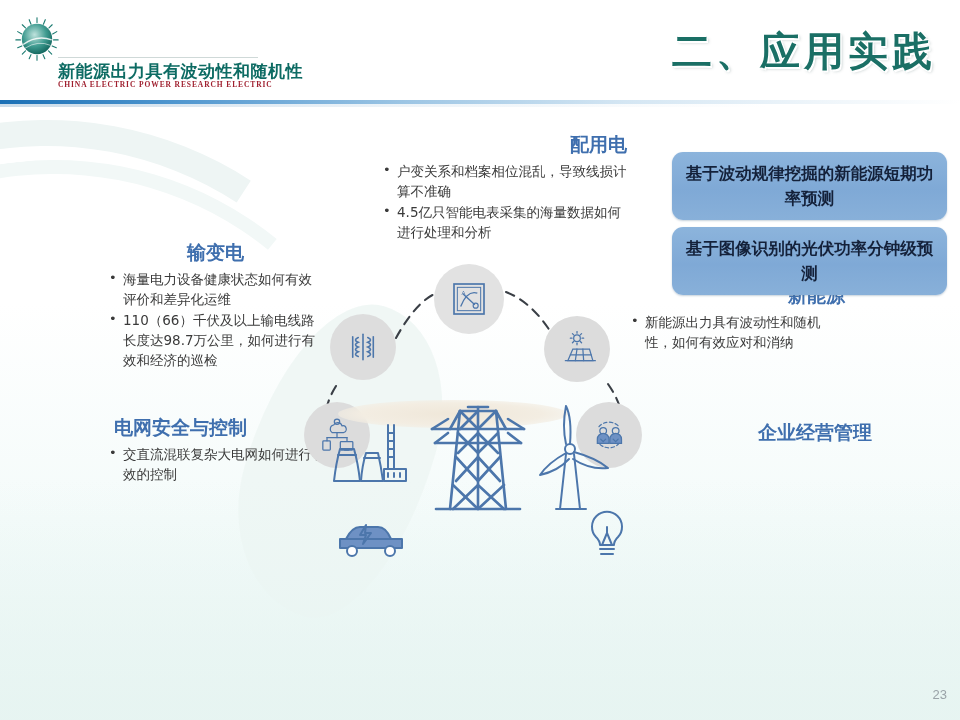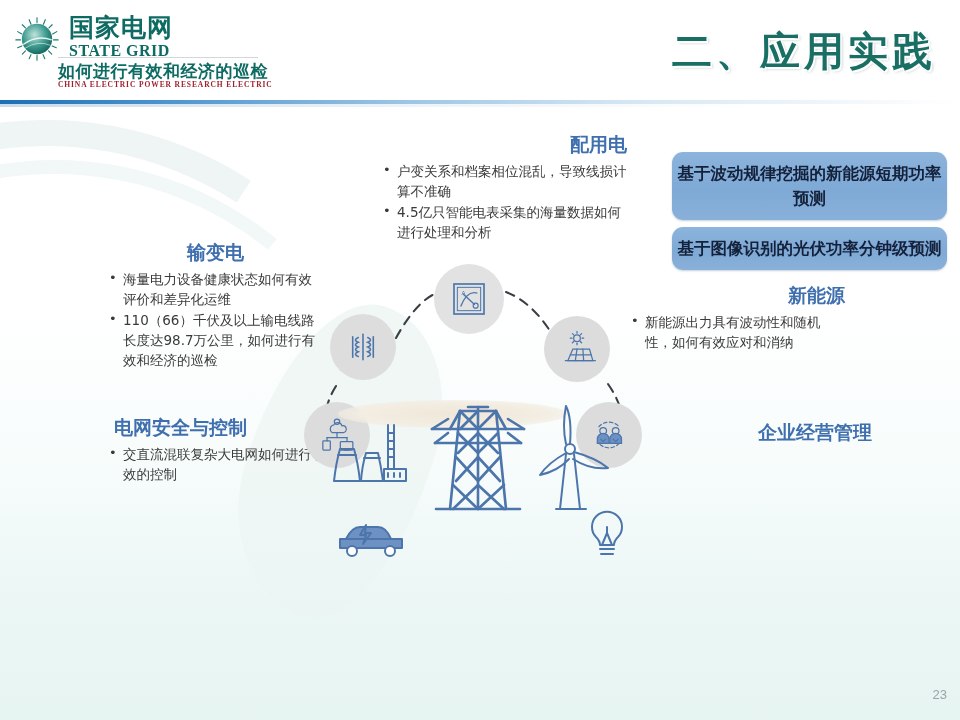"国家电网" div.logo-text { html: <div> <div>国家电网</div> <div>STATE GRID</div> </div> -> none }
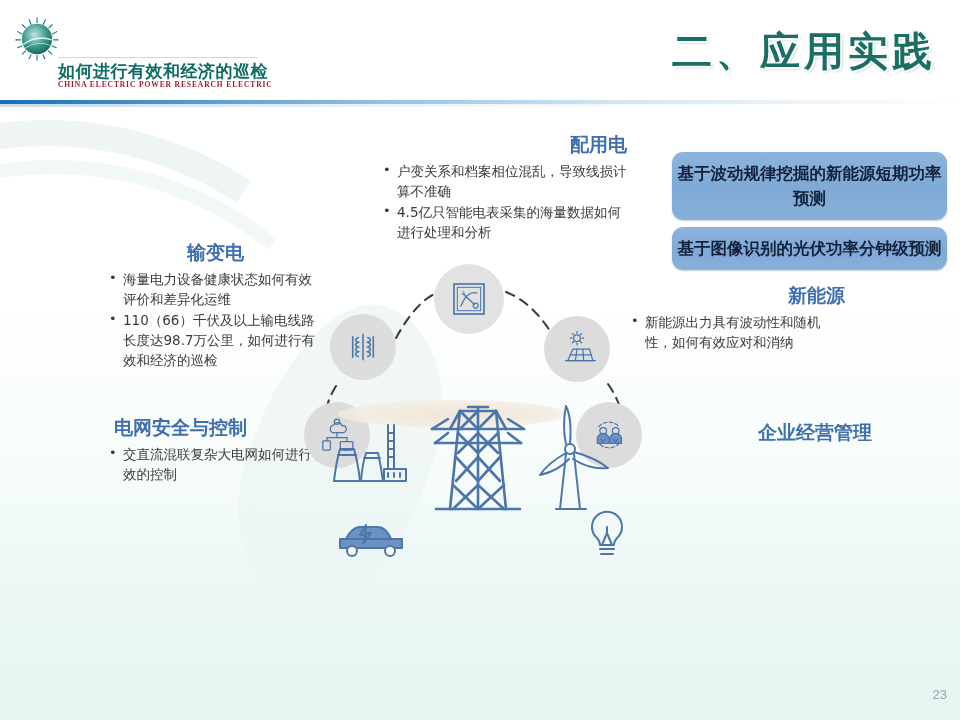"如何进行有效和经济的巡检" div.inst-cn { text: 如何进行有效和经济的巡检 -> 新能源出力具有波动性和随机性 }
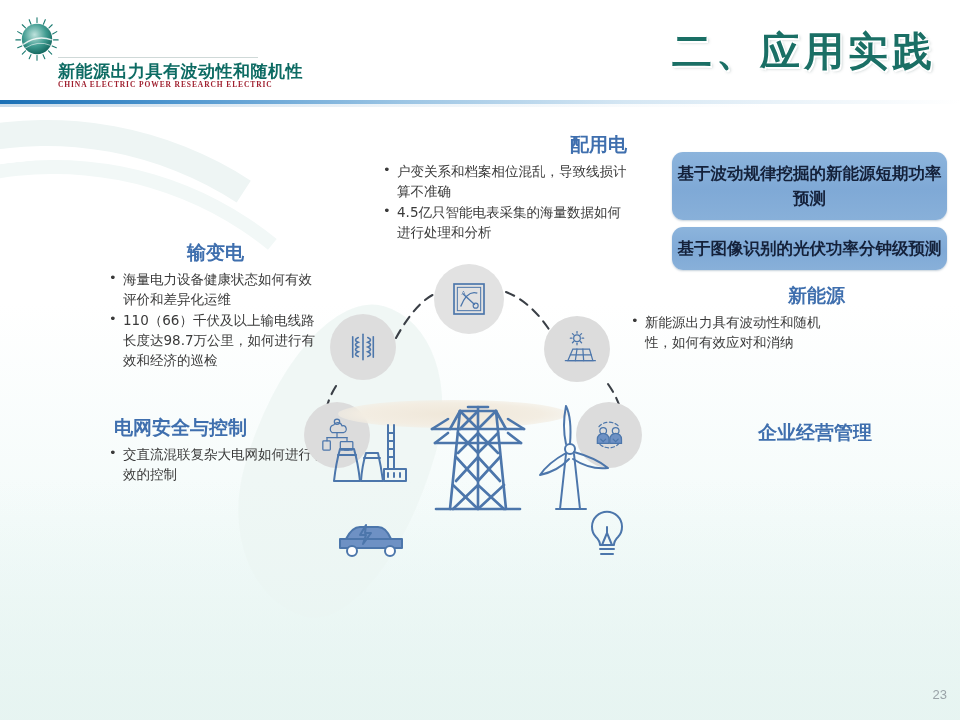"基于波动规律挖掘的新能源短期功率预测" .callout { padding: 9px 0 -> 9px 8px }
